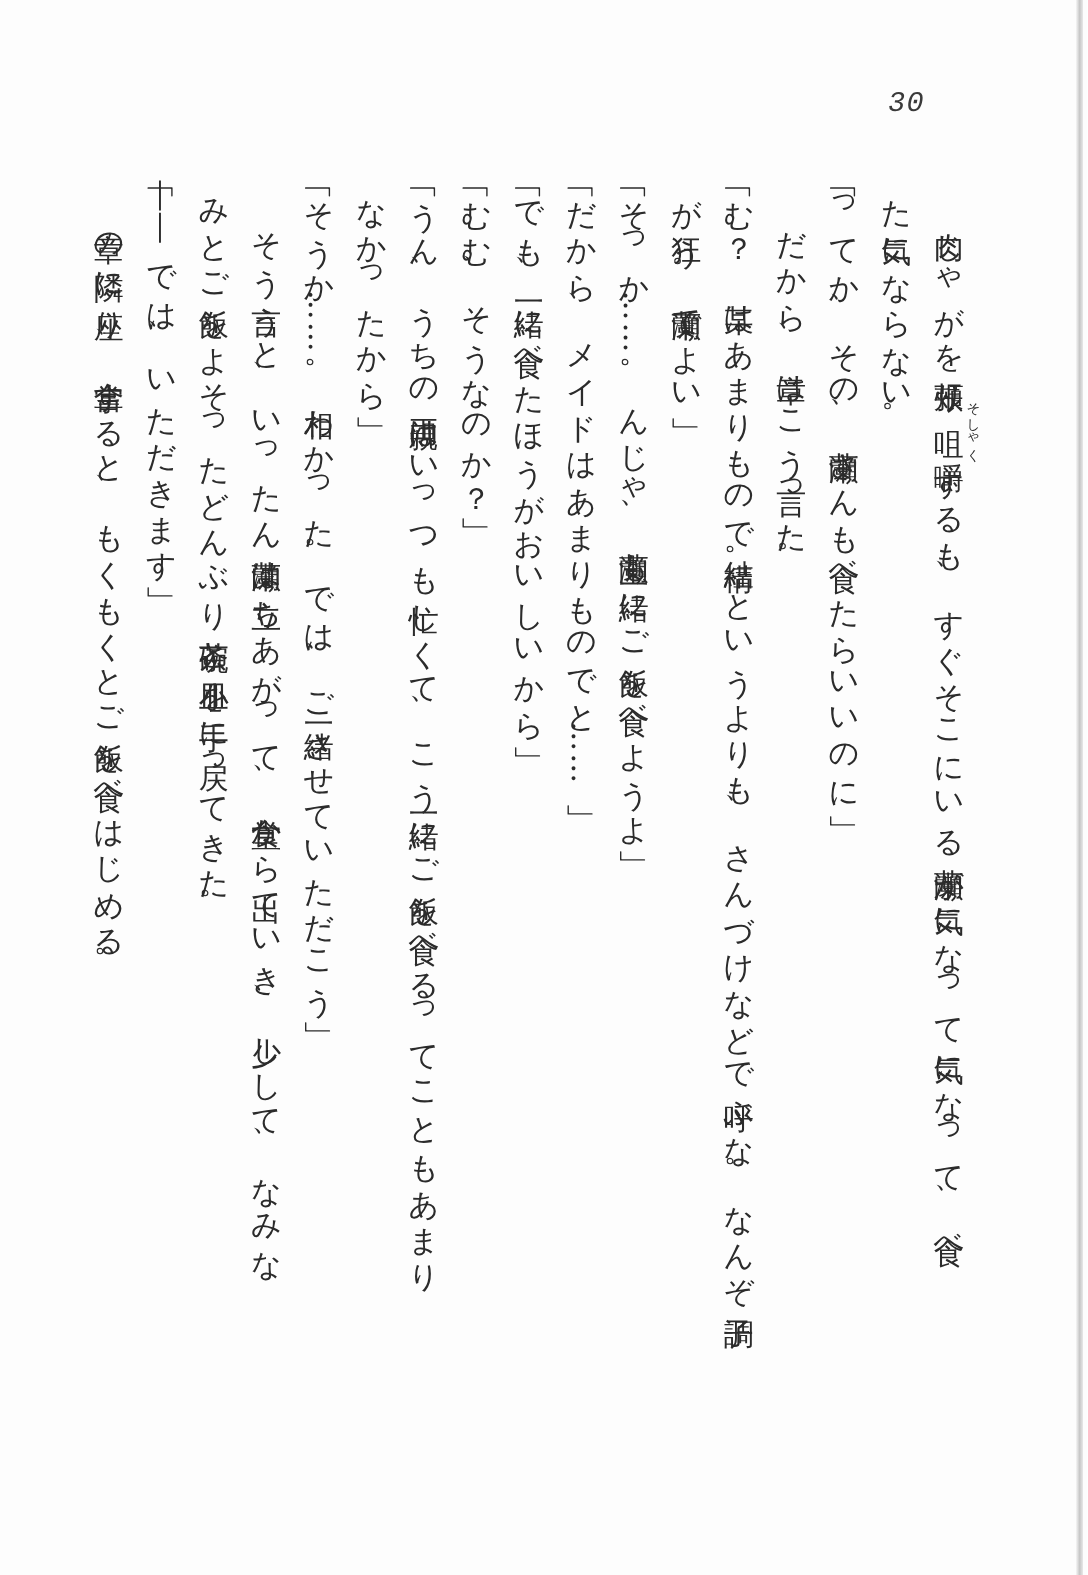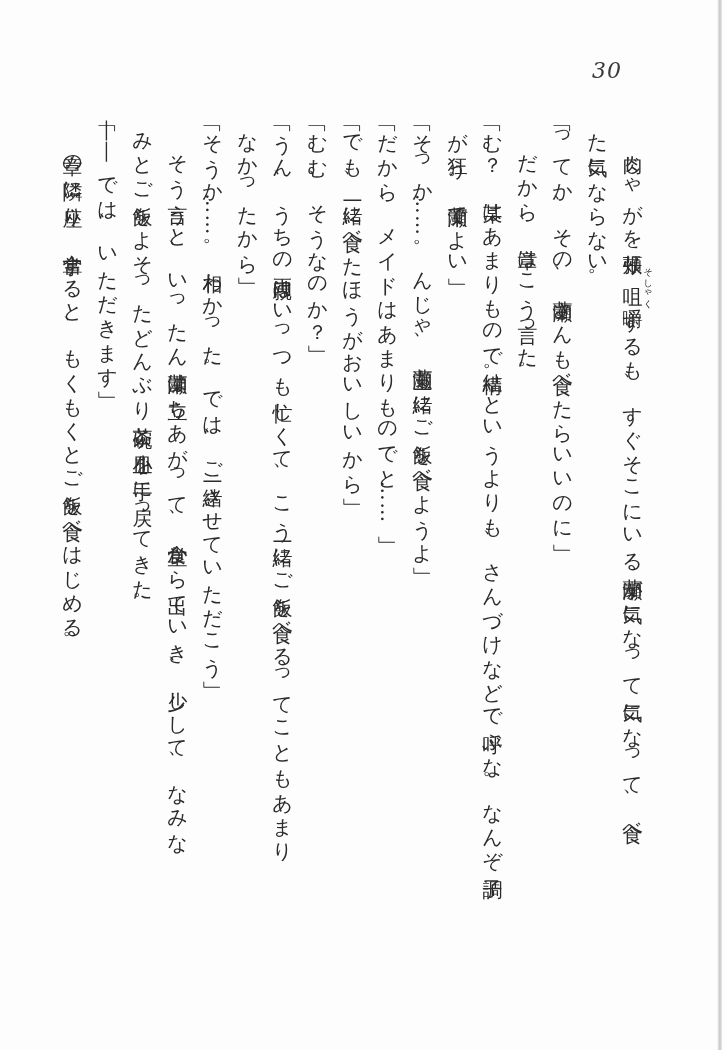"30" .page-number { font-family: none -> Liberation Mono, monospace; font-size: 22px -> 19px }
